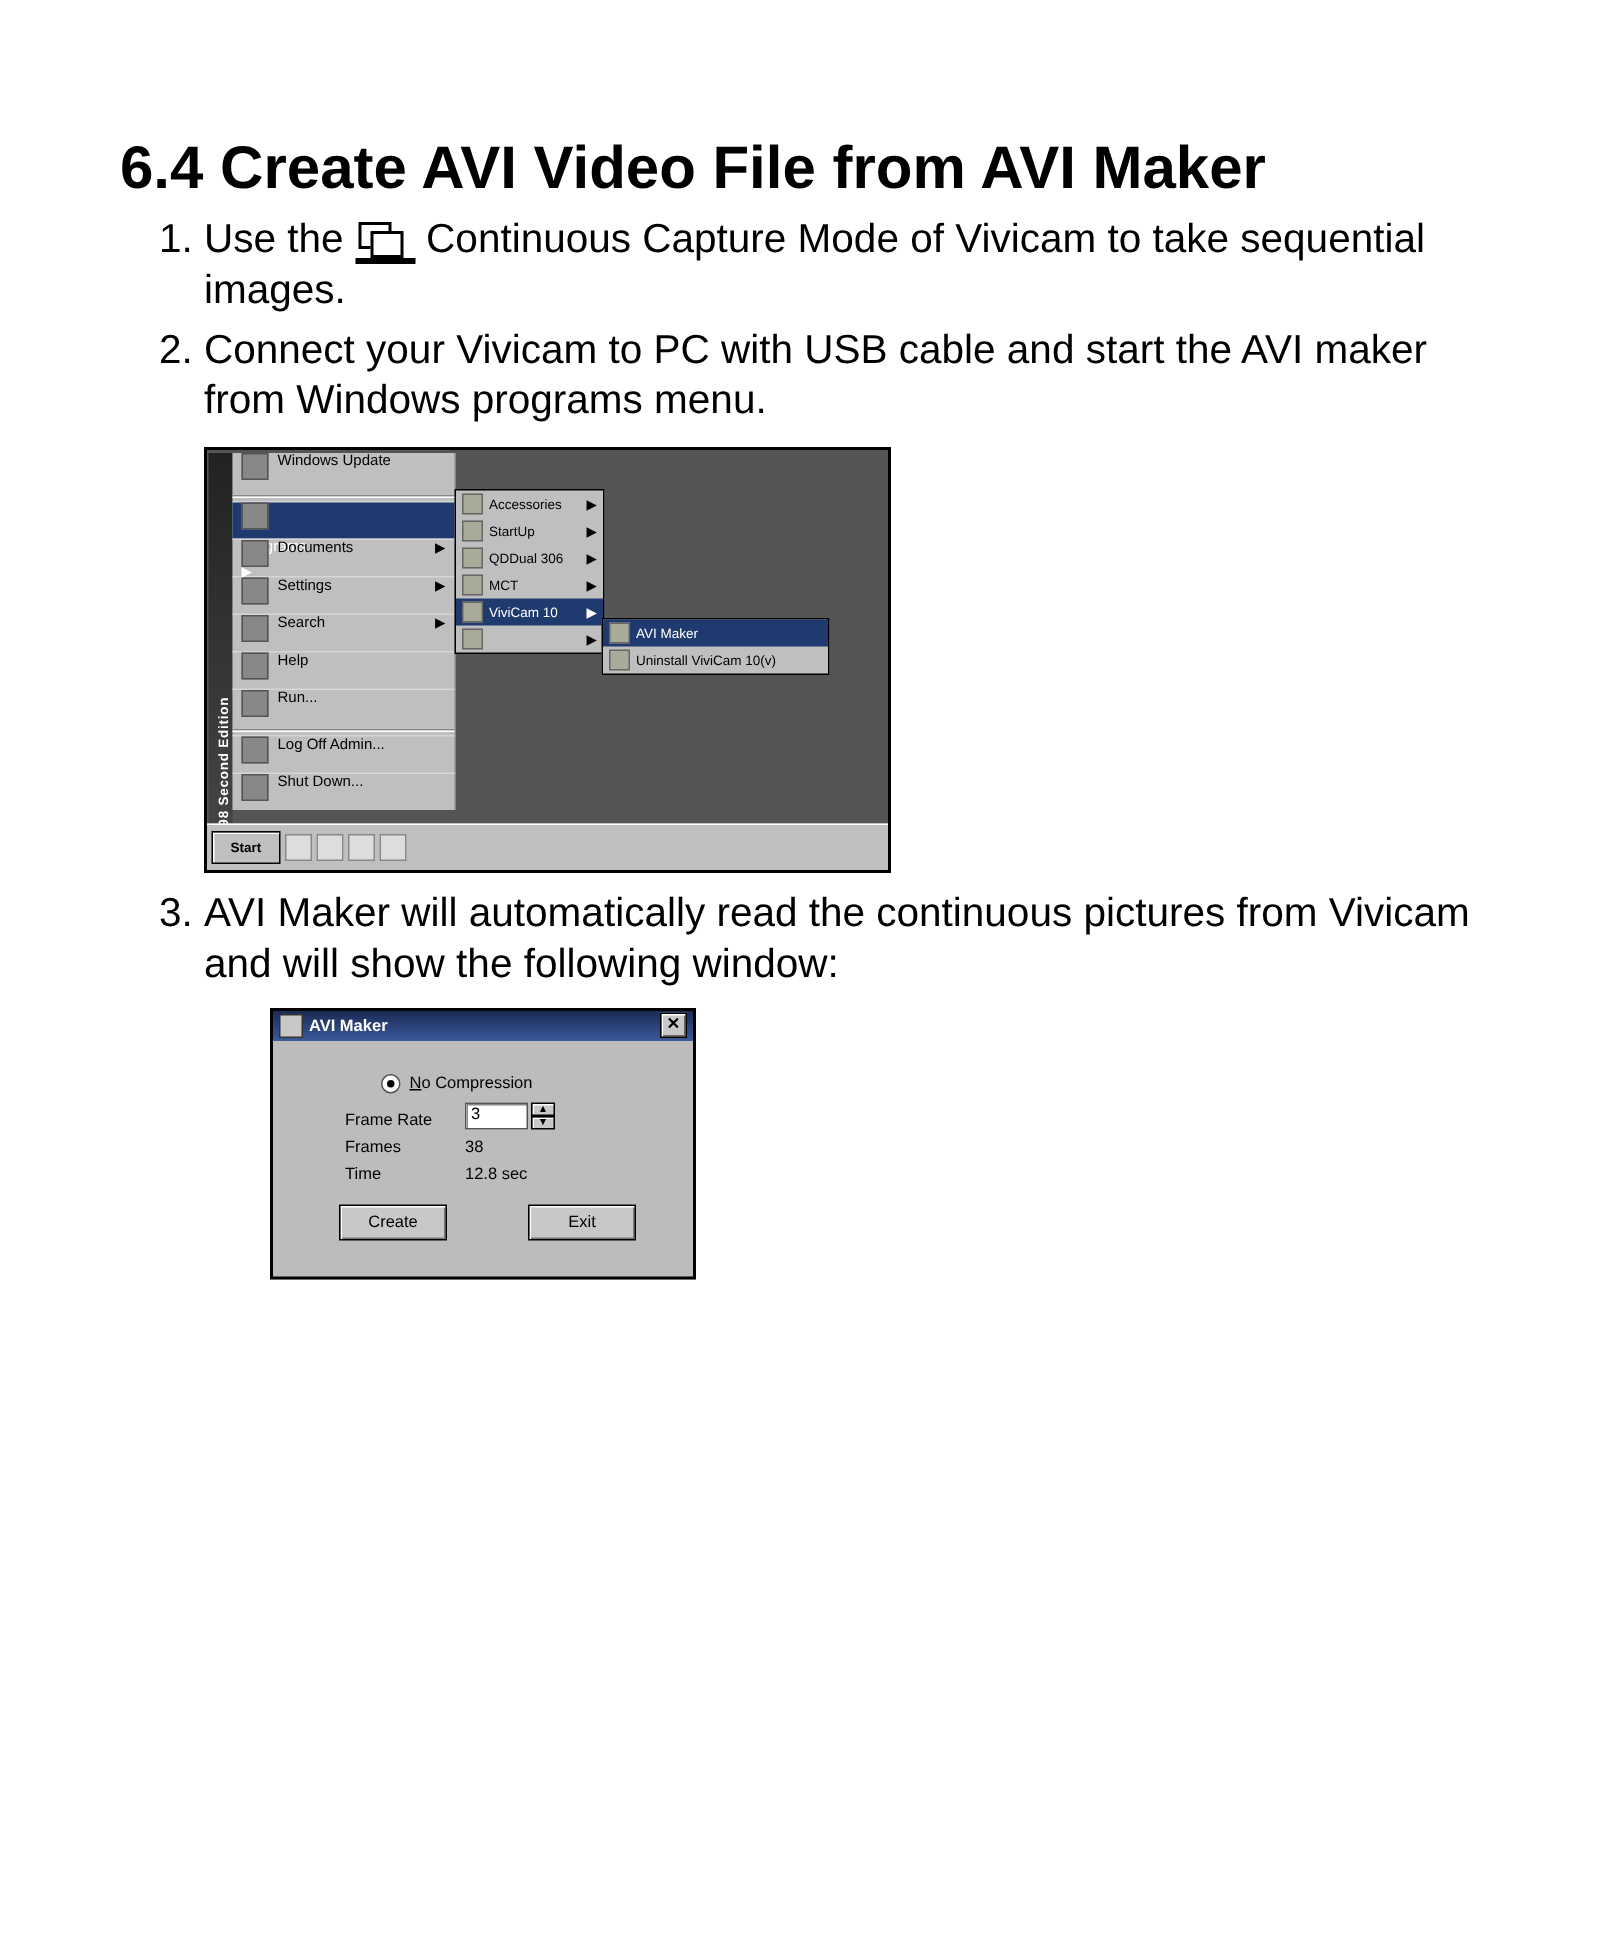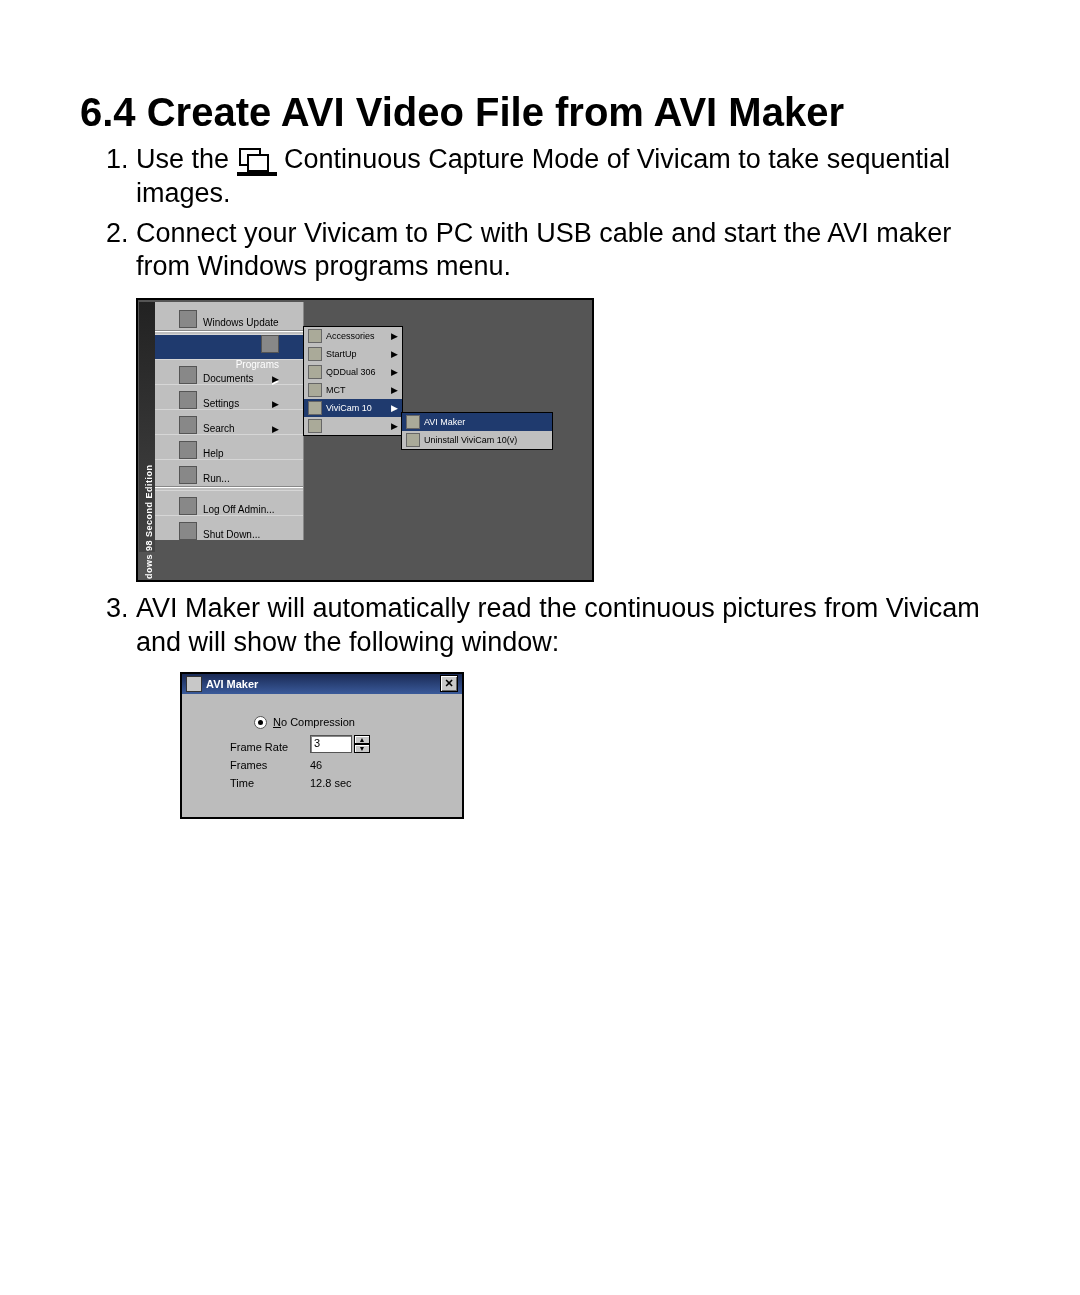"Windows Update" .shot1 .mitem { align-items: flex-end -> flex-start; padding: 0 24px -> 0 6px }
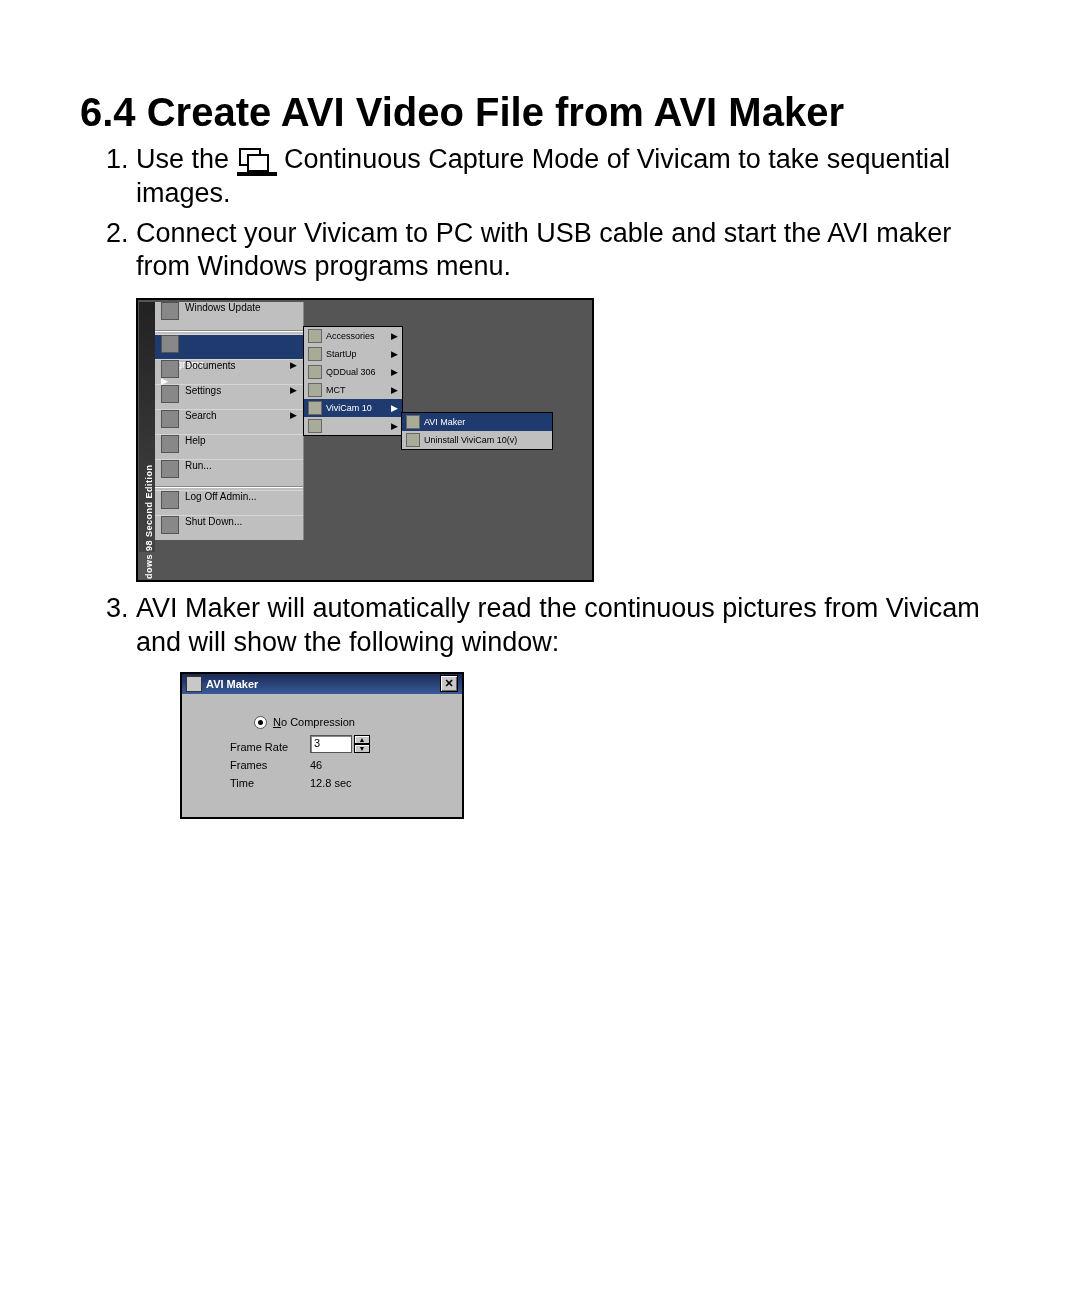"Start" div.taskbar { html: none -> <div> <div>Start</div> <div></div> <div></div> <div></div> <div></div> </div> }
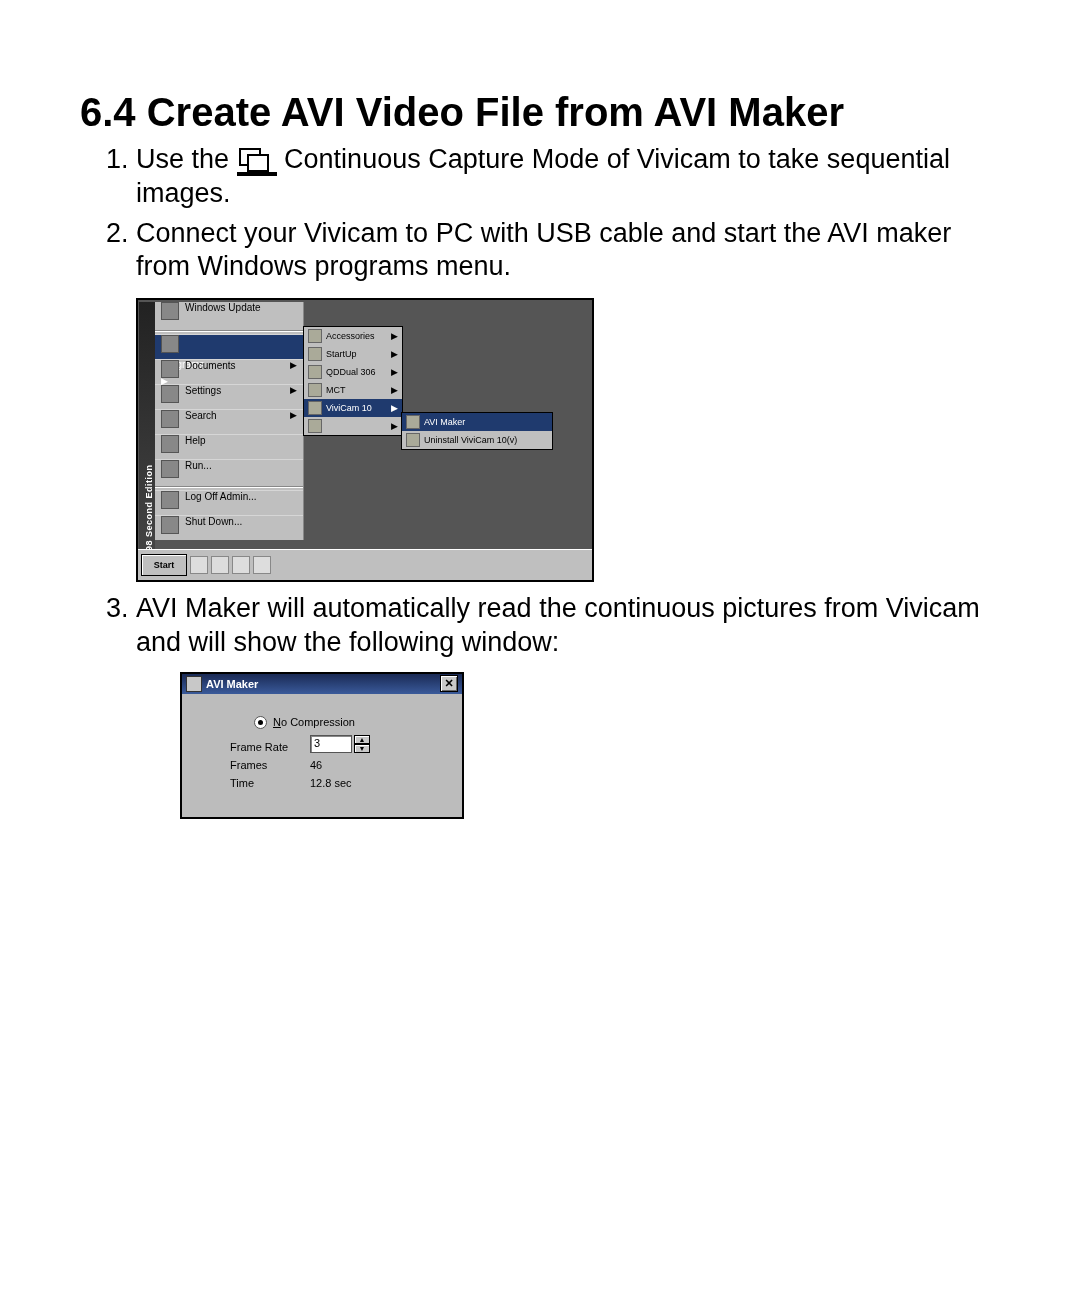"46" span { text: 46 -> 38 }
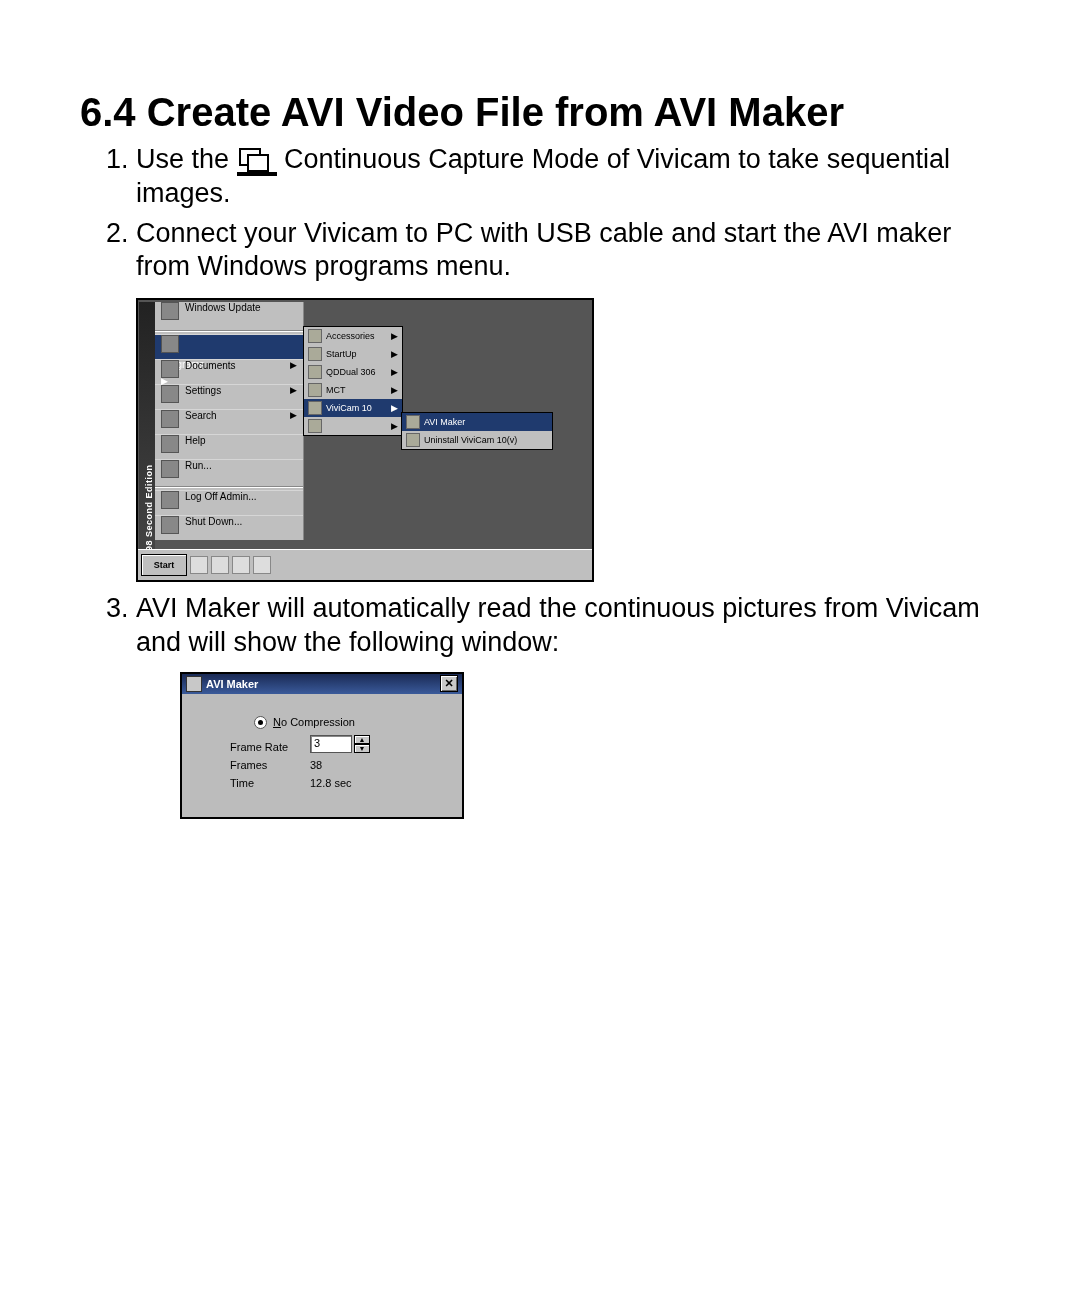"Create" div.dlg-btns { html: none -> <div> <div>Create</div> <div>Exit</div> </div> }
